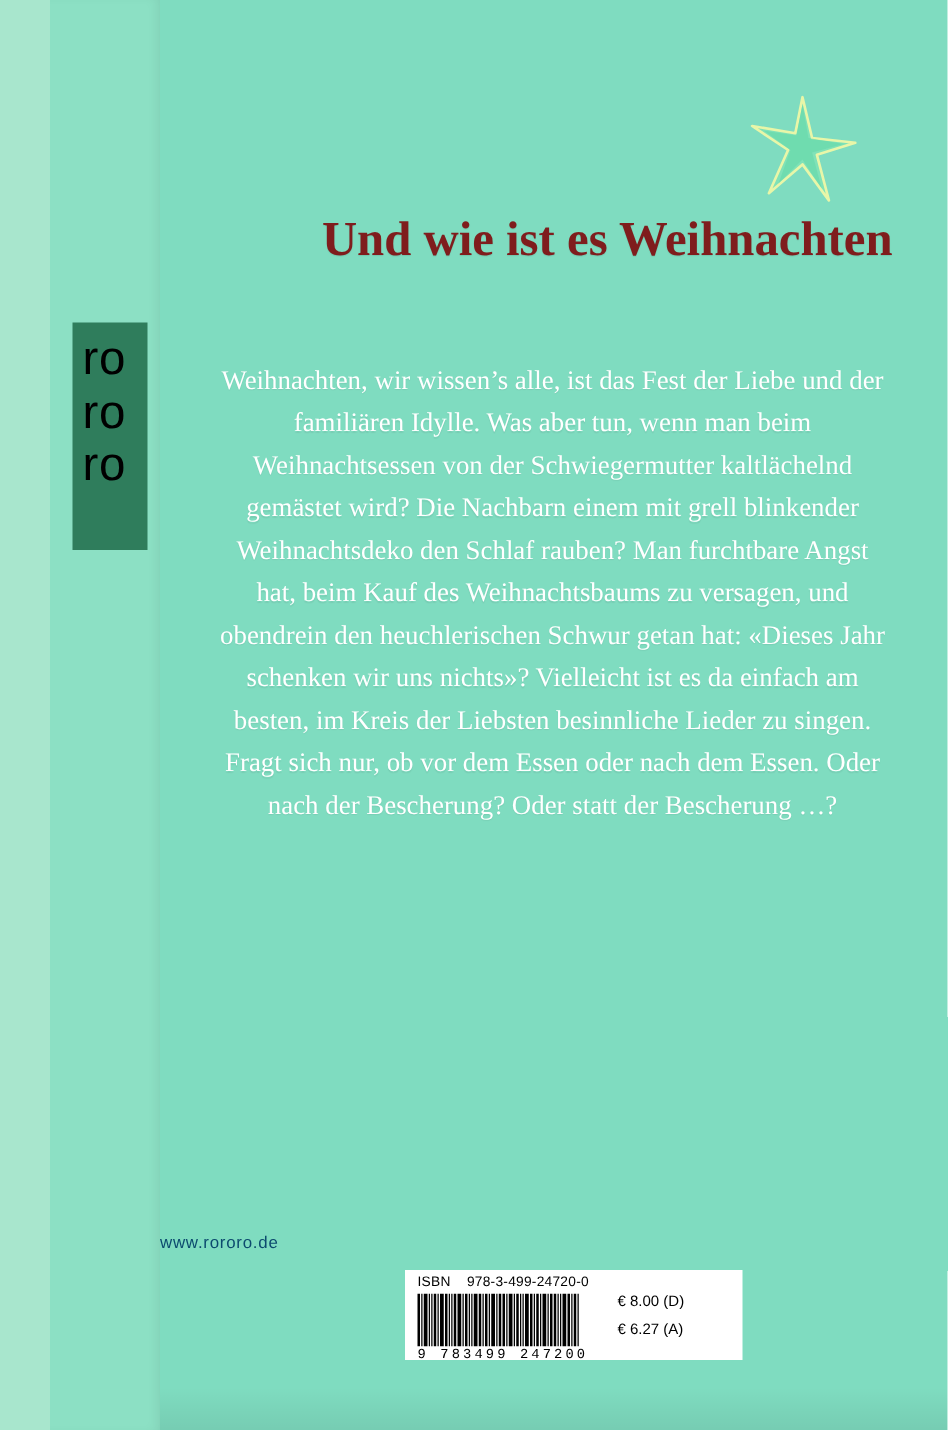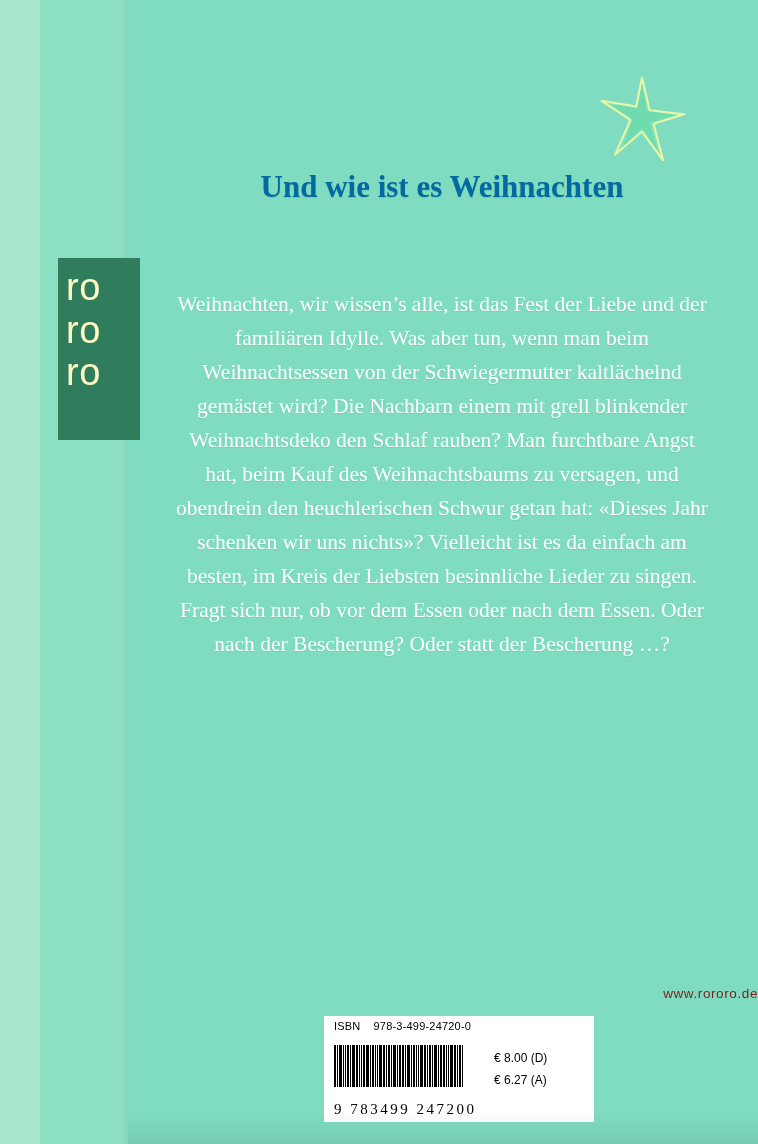"Und wie ist es Weihnachten" .headline { color: #0369a1 -> #7f1d1d; font-size: 31px -> 39px; text-align: center -> right }
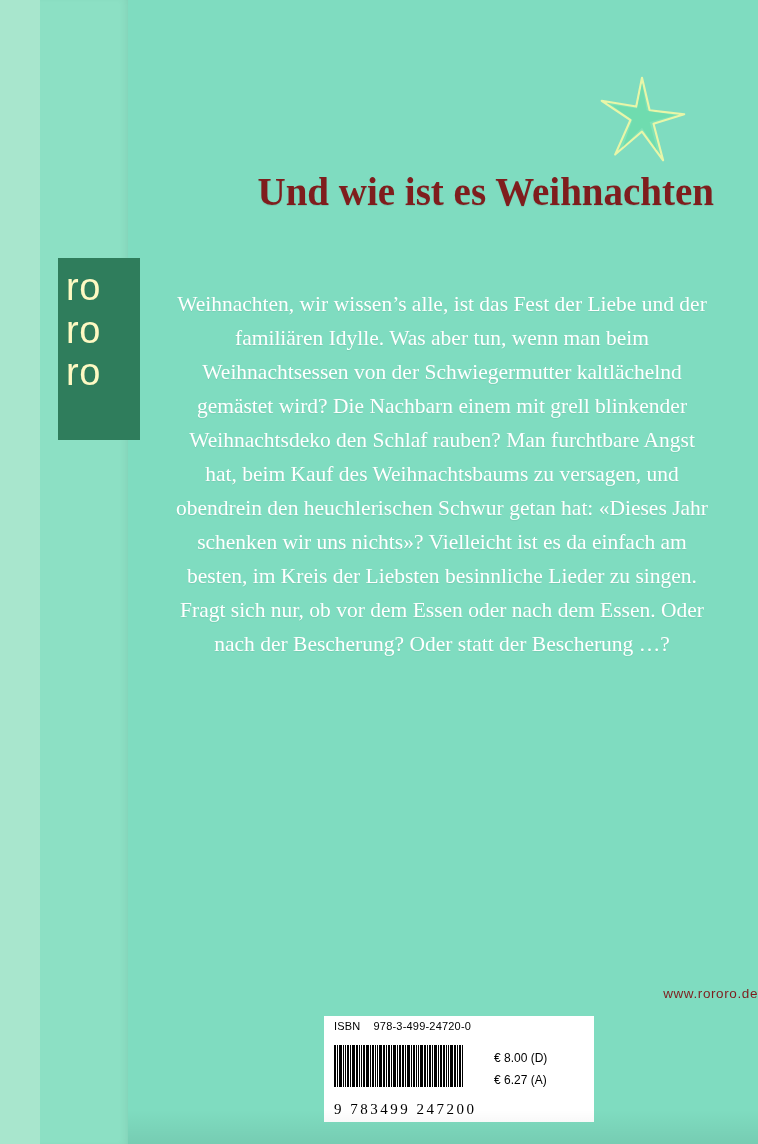"ro" .logo-block { color: #fef9c3 -> #000000; width: 82px -> 60px }
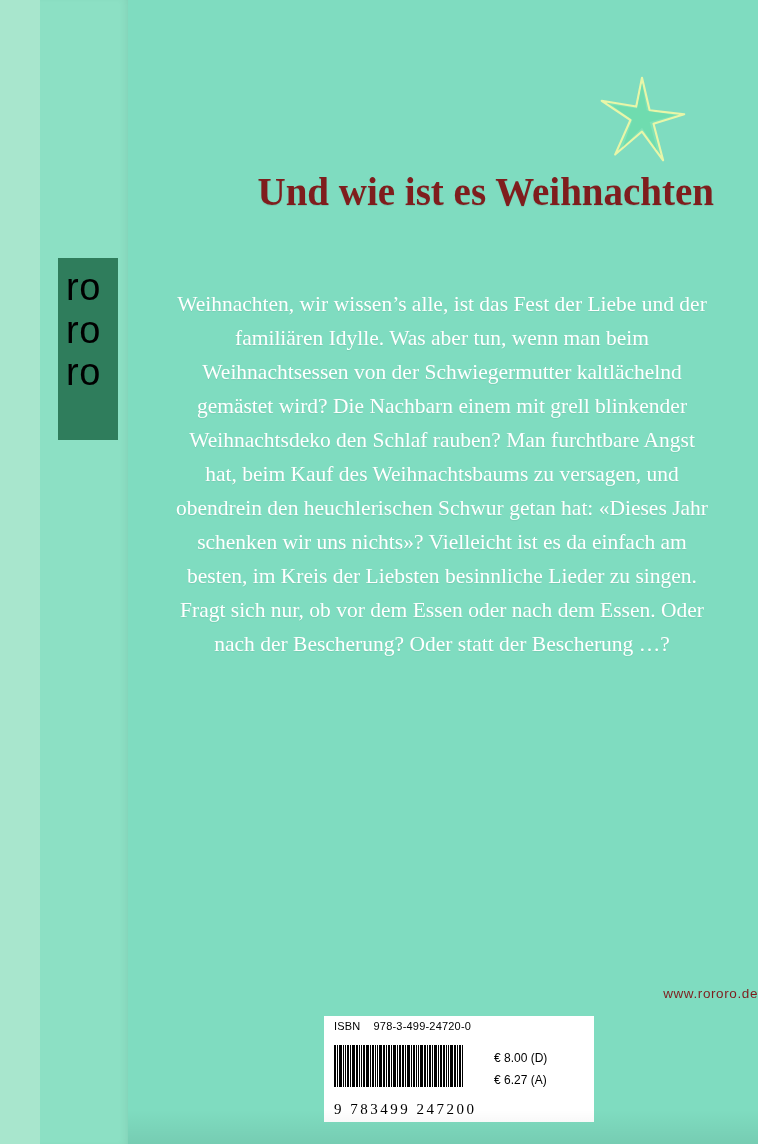"www.rororo.de" .website { color: #7f1d1d -> #0c4a6e; text-align: right -> left }
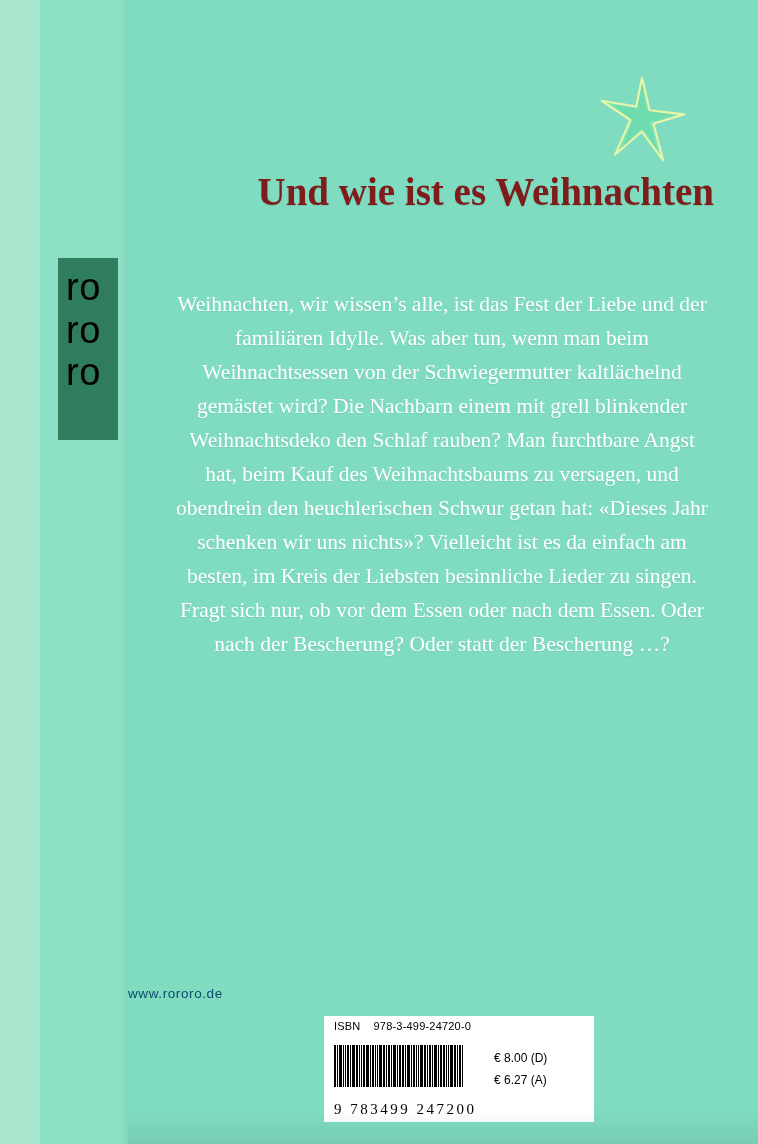"ISBN 978-3-499-24720-0" .isbn-box { height: 106px -> 72px }
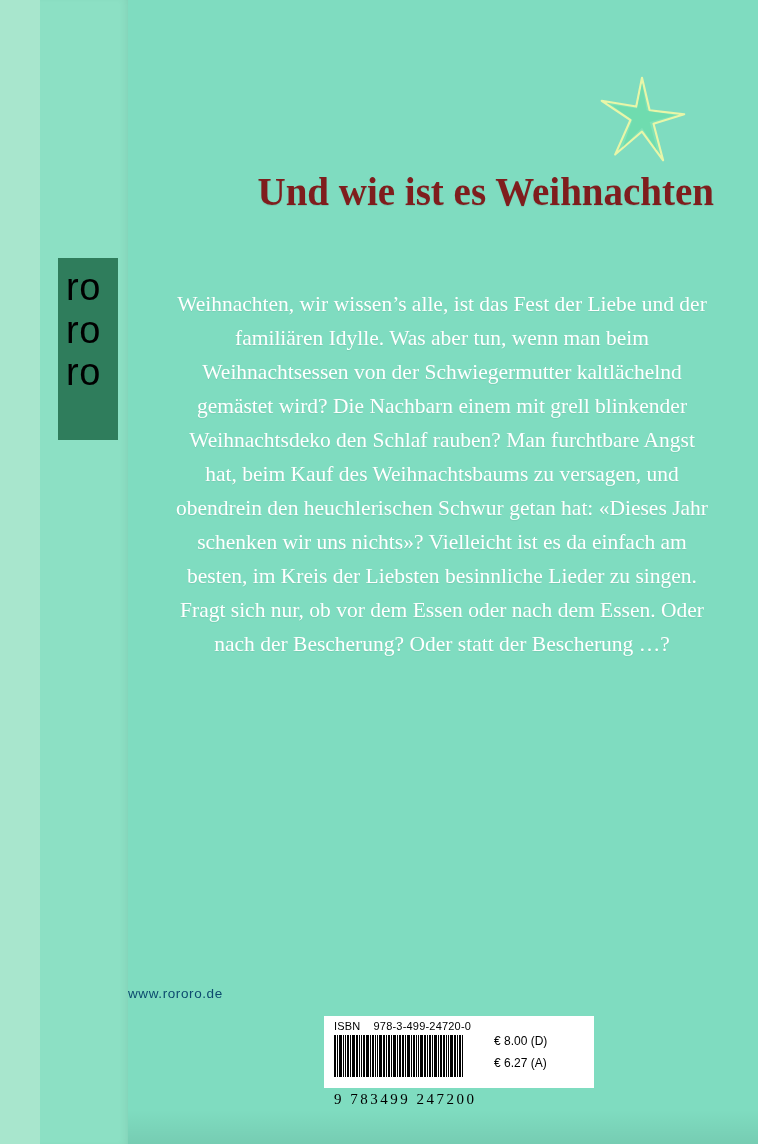"9 783499 247200" .barcode-digits { font-family: Liberation Serif, serif -> Liberation Mono, monospace; font-size: 15px -> 11px; margin-top: 14px -> 1px }
